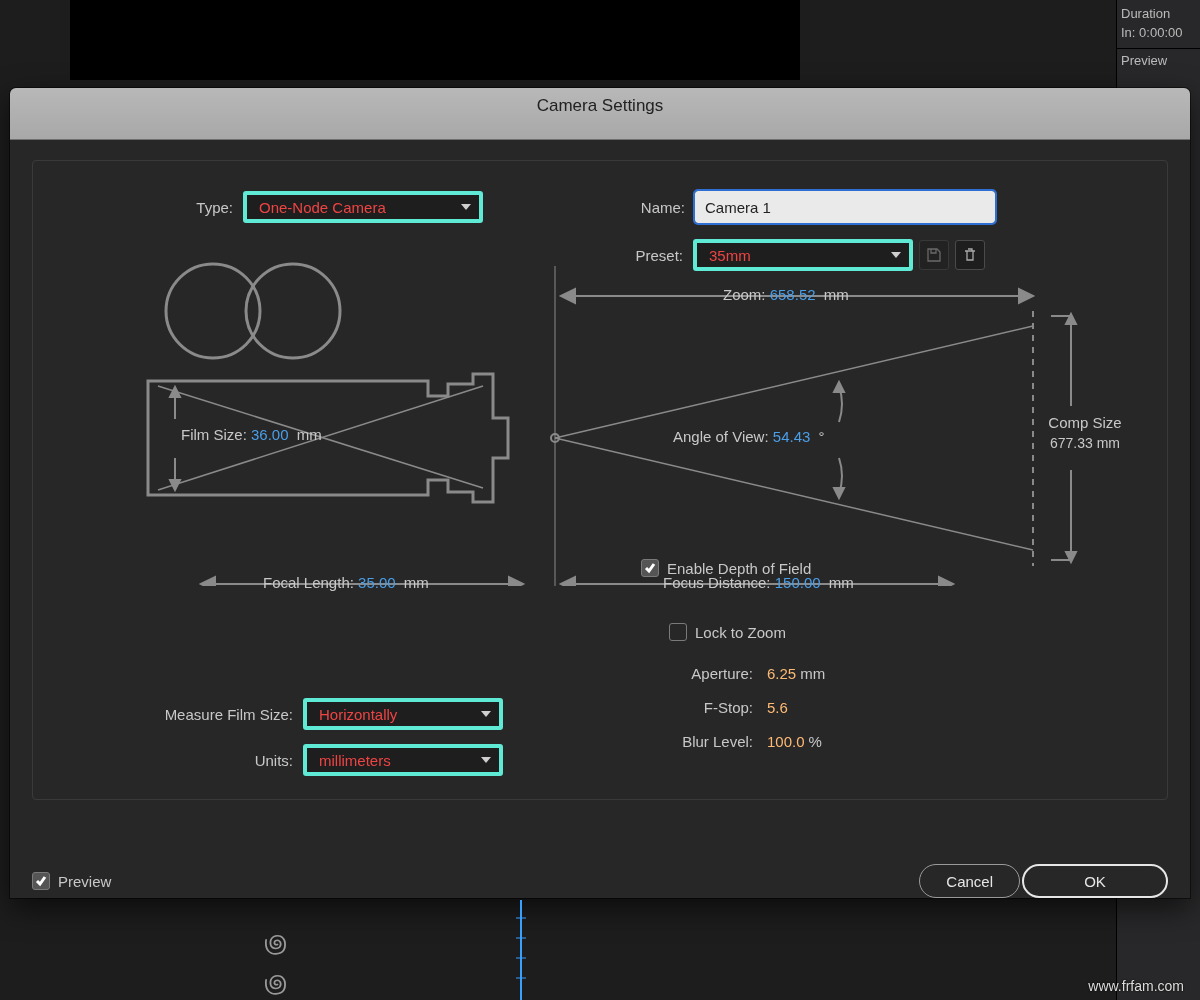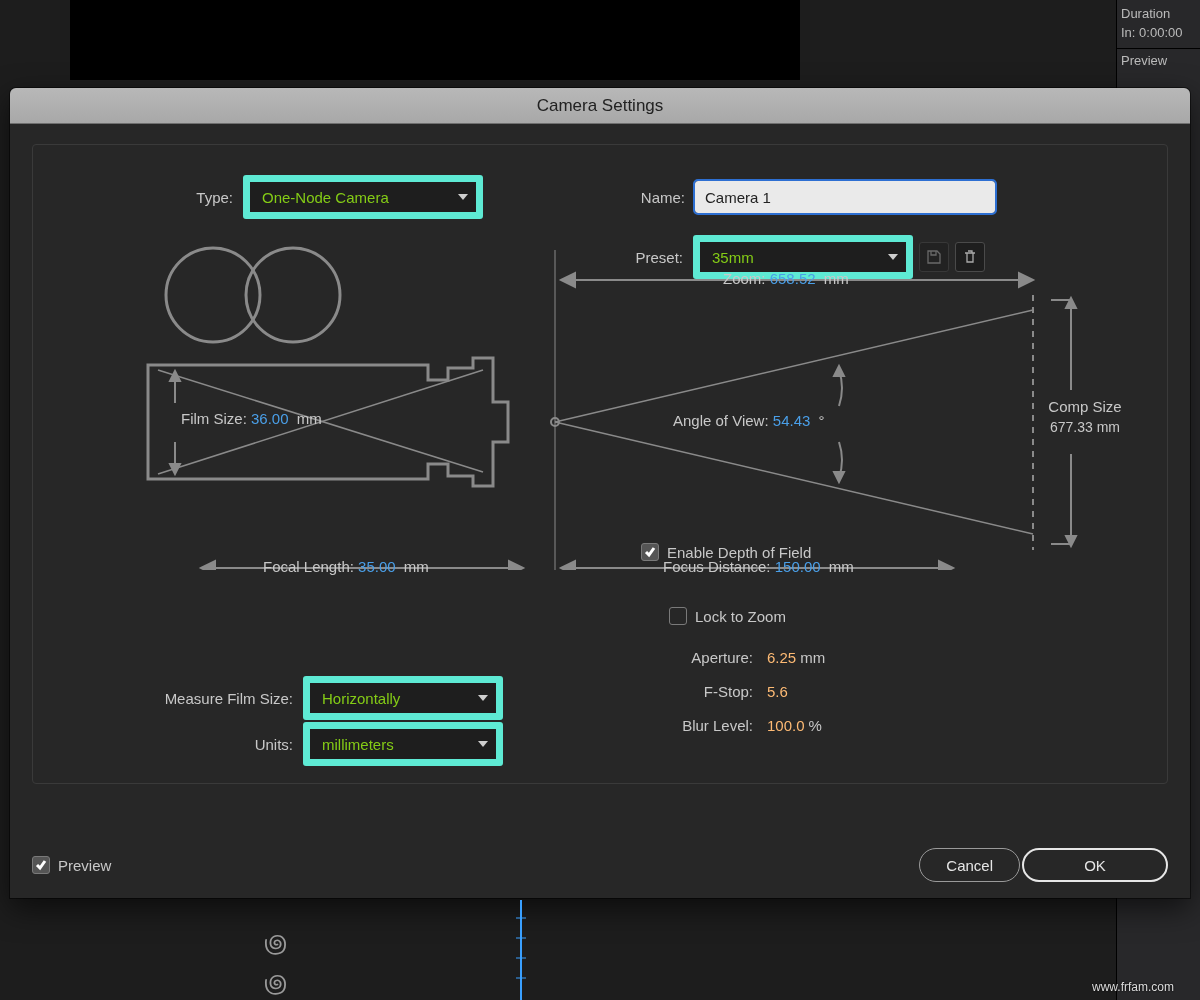"Camera Settings" .titlebar { height: 36px -> 52px }
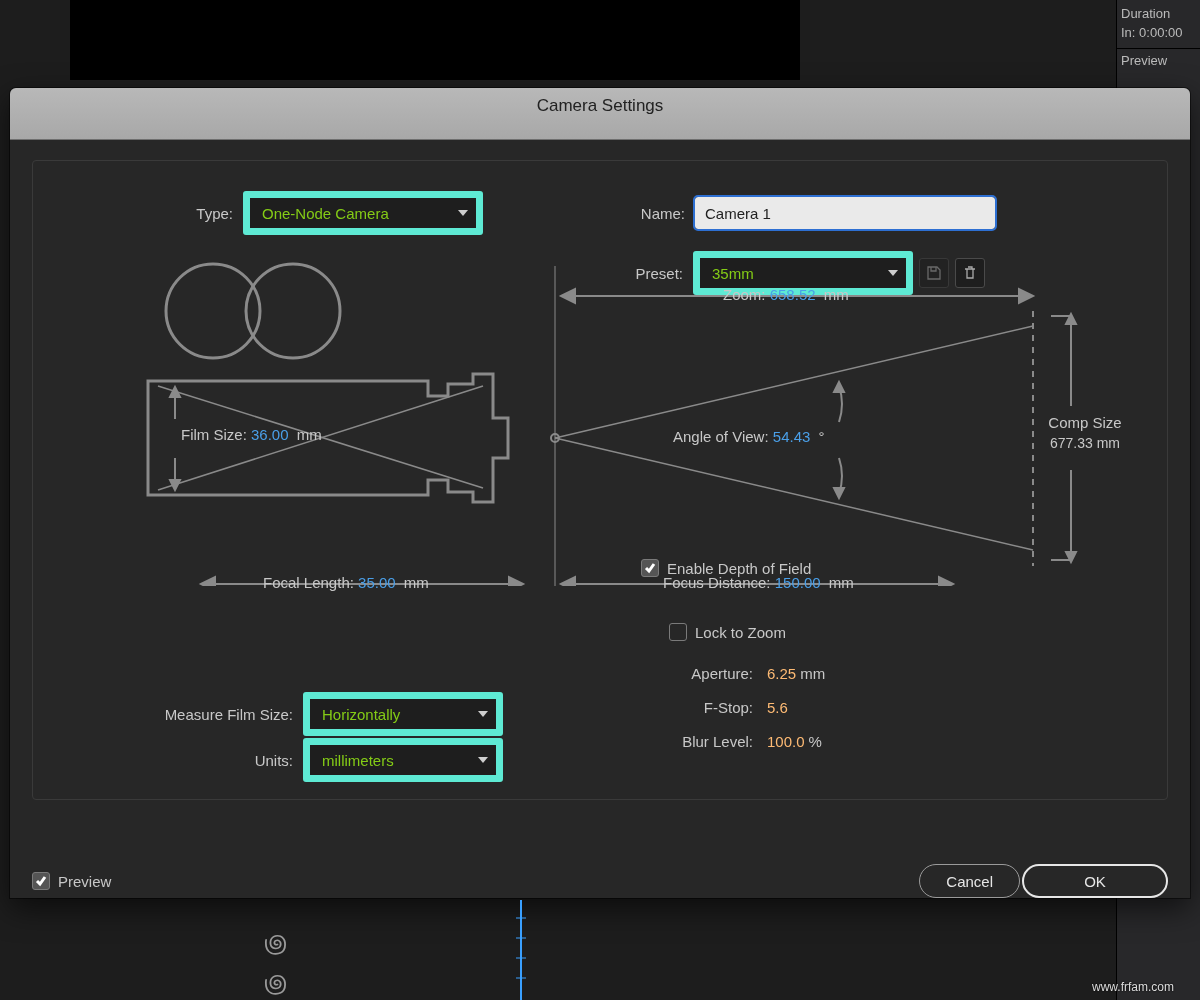"One-Node Camera" .select { border: 7px solid #5eead4 -> 4px solid #5eead4; color: #84cc16 -> #ef4444; height: 44px -> 32px }
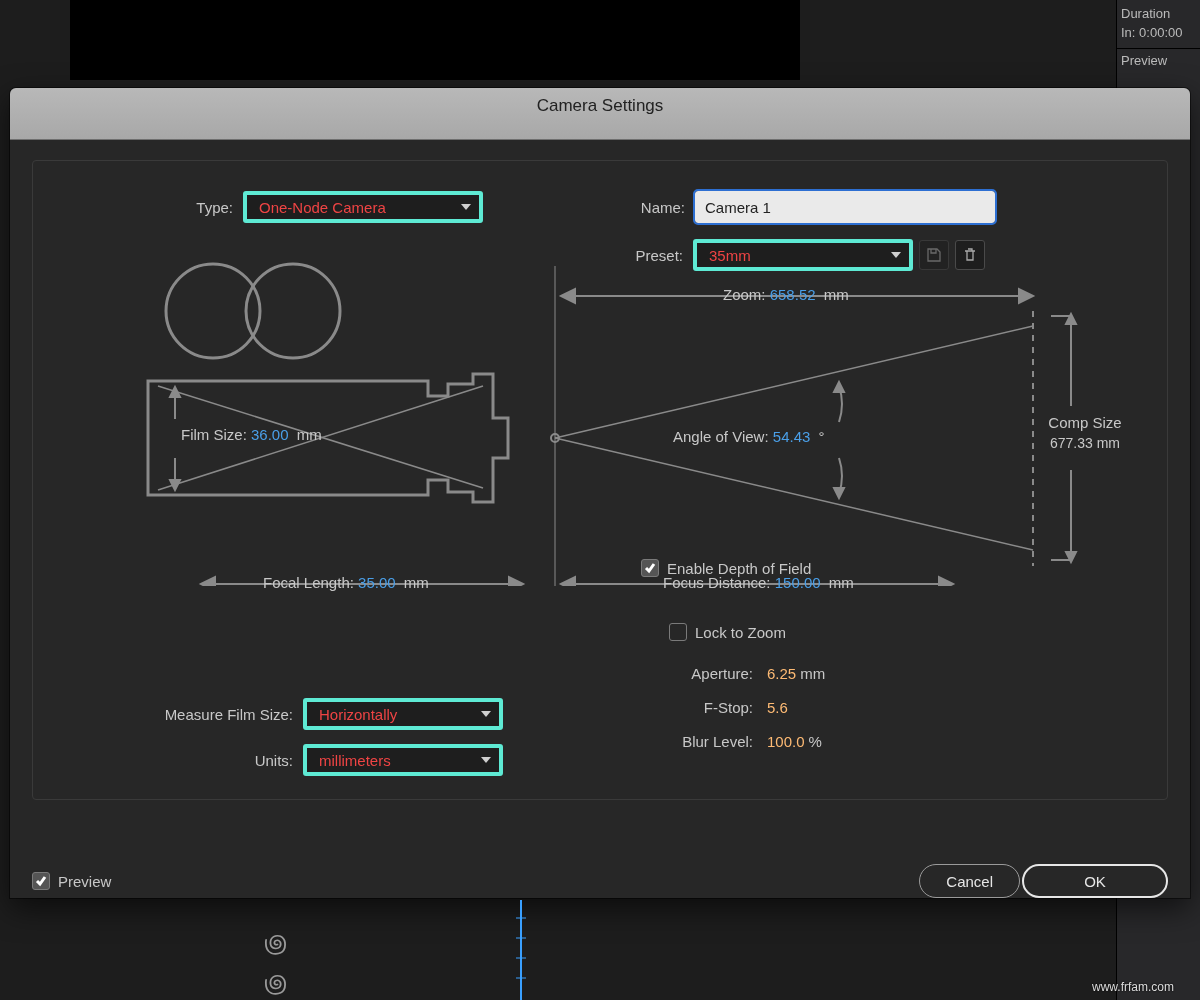"www.frfam.com" .watermark { font-size: 12px -> 14px; right: 26px -> 16px }
